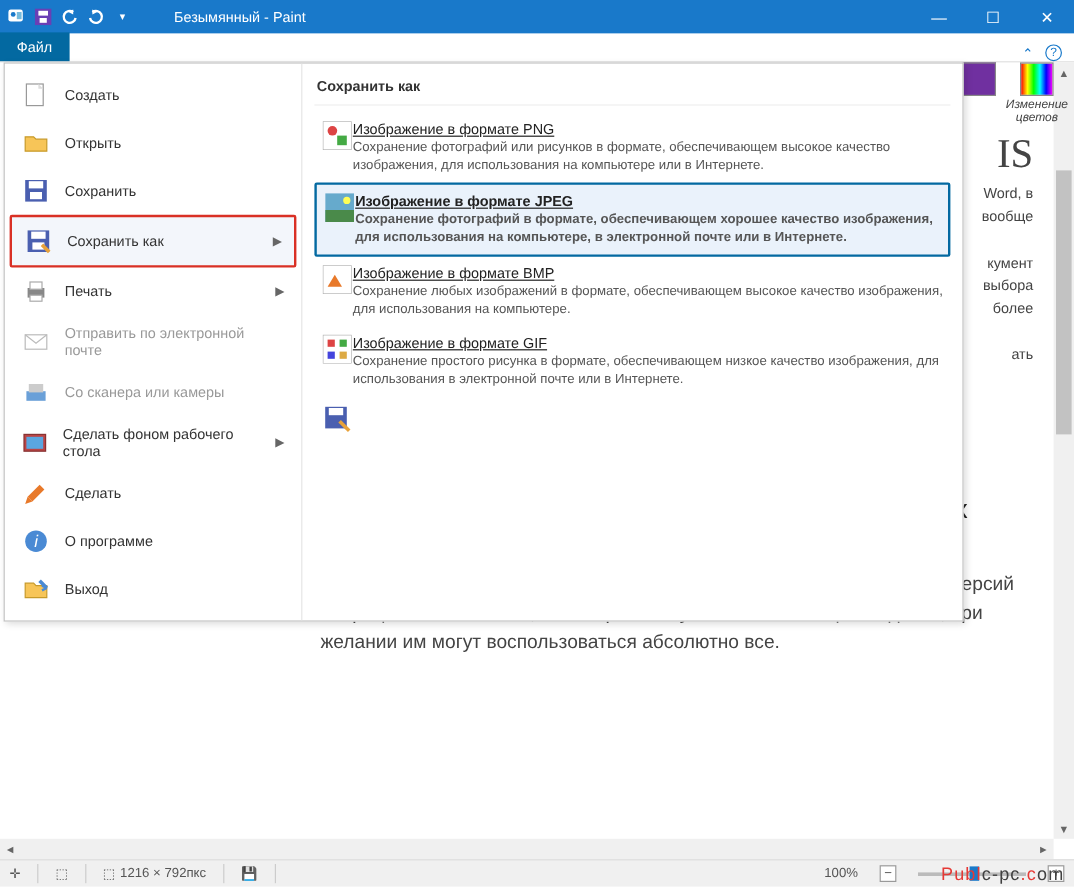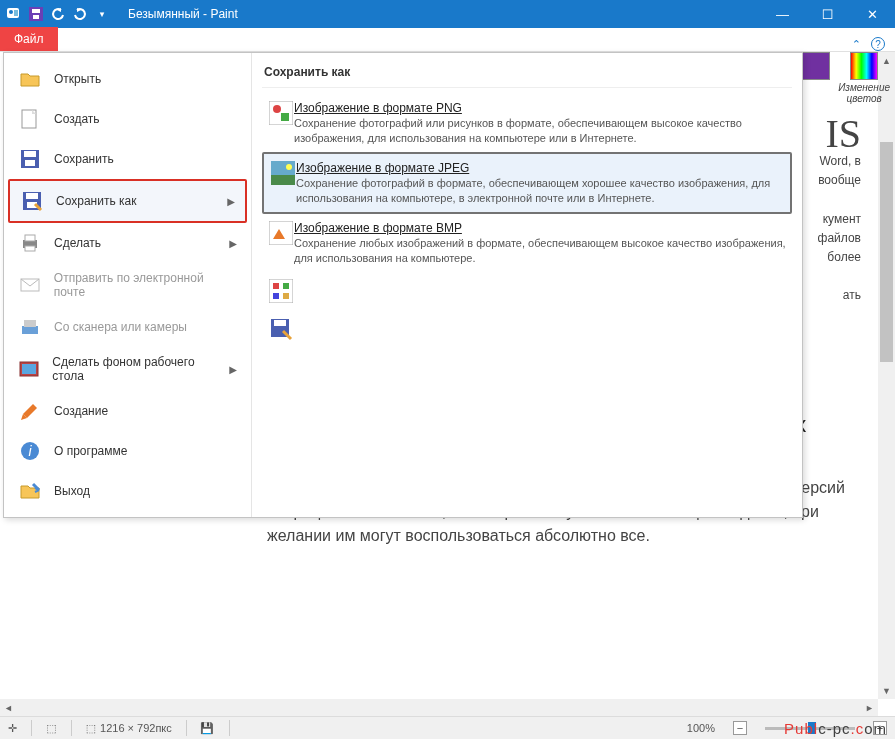"Безымянный - Paint" .title-text { margin-left: 12px -> 29px }
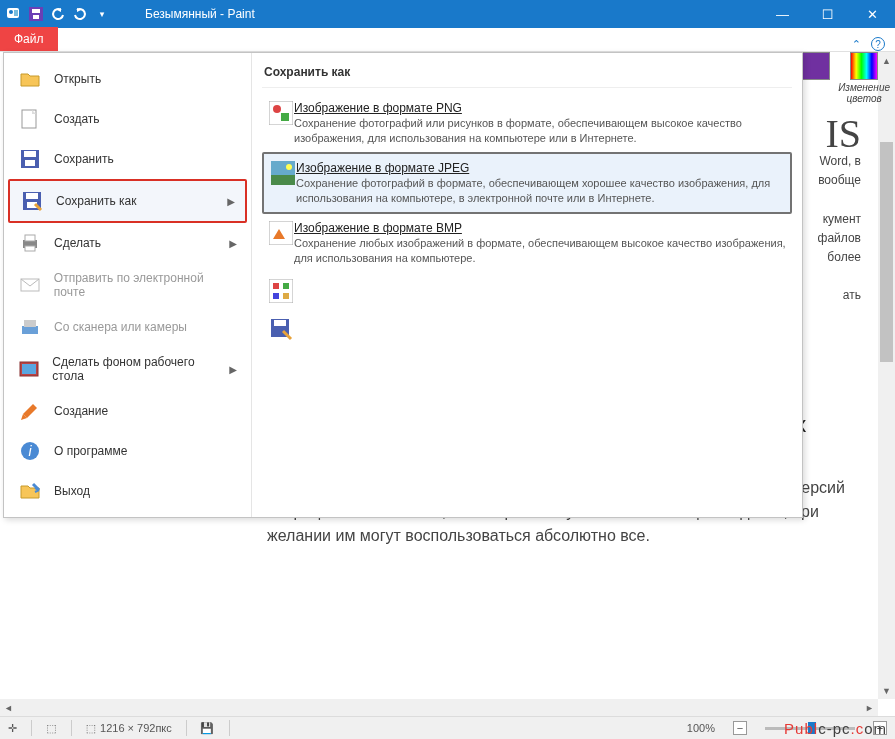"Файл" .file-tab { background: #ef4444 -> #0369a1 }
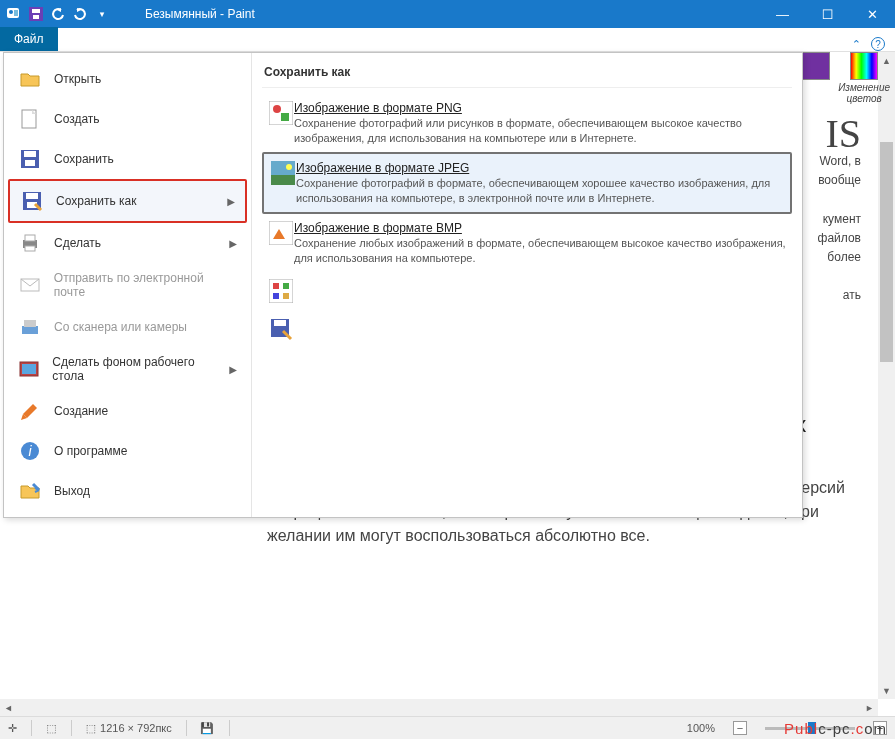"Открыть" div.menu-item { order: before "Создать" -> after "Создать" }
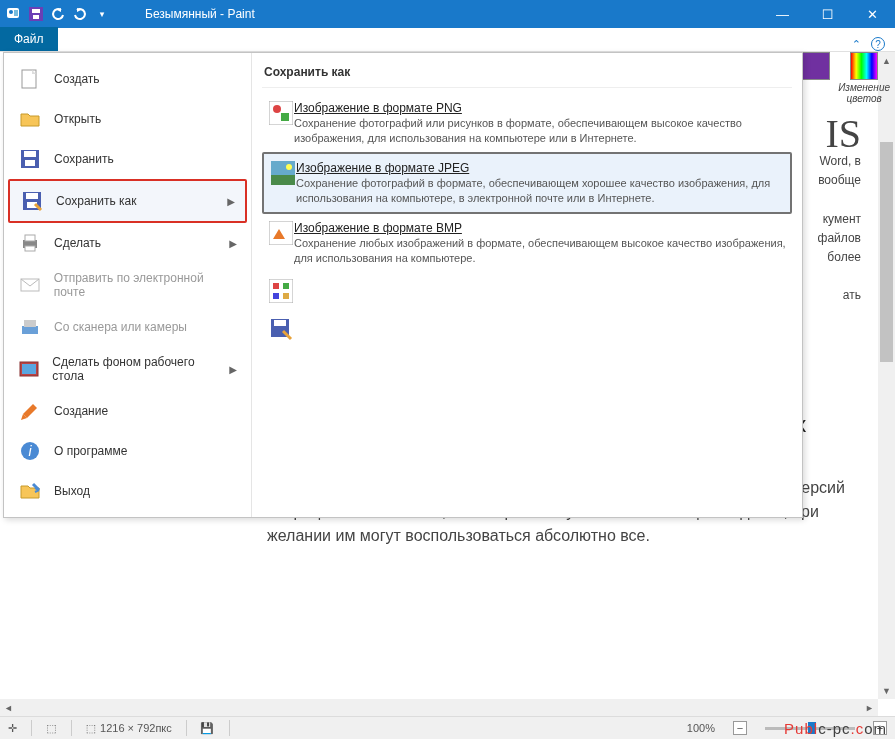"IS" div.doc-frag { font-size: 40px -> 34px }
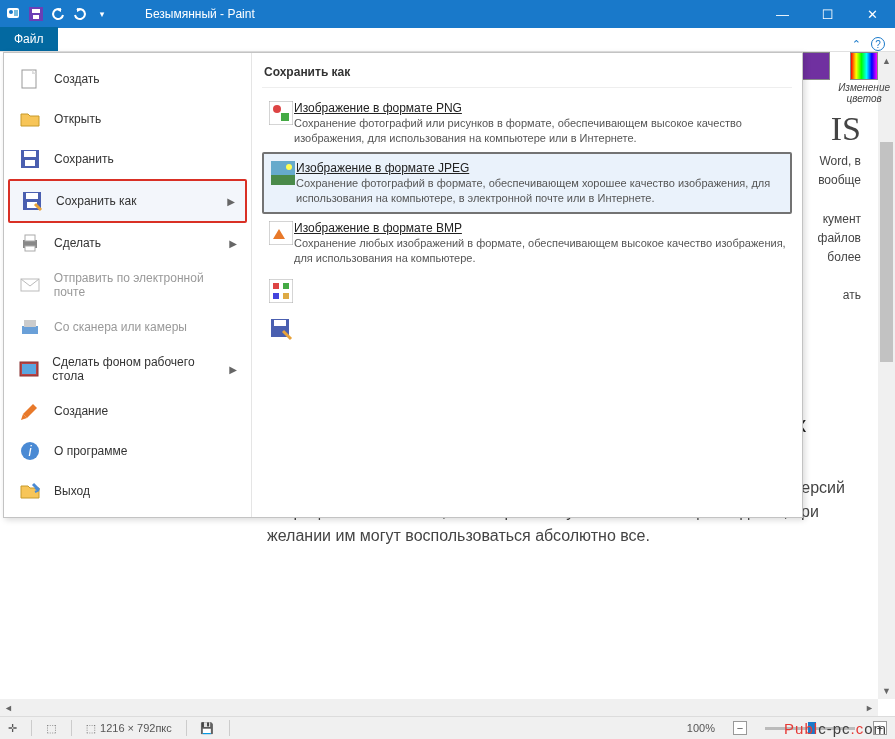"Изображение в формате JPEG" .fmt-item.highlighted { border: 2px solid #737373 -> 2px solid #0369a1; font-weight: none -> bold }
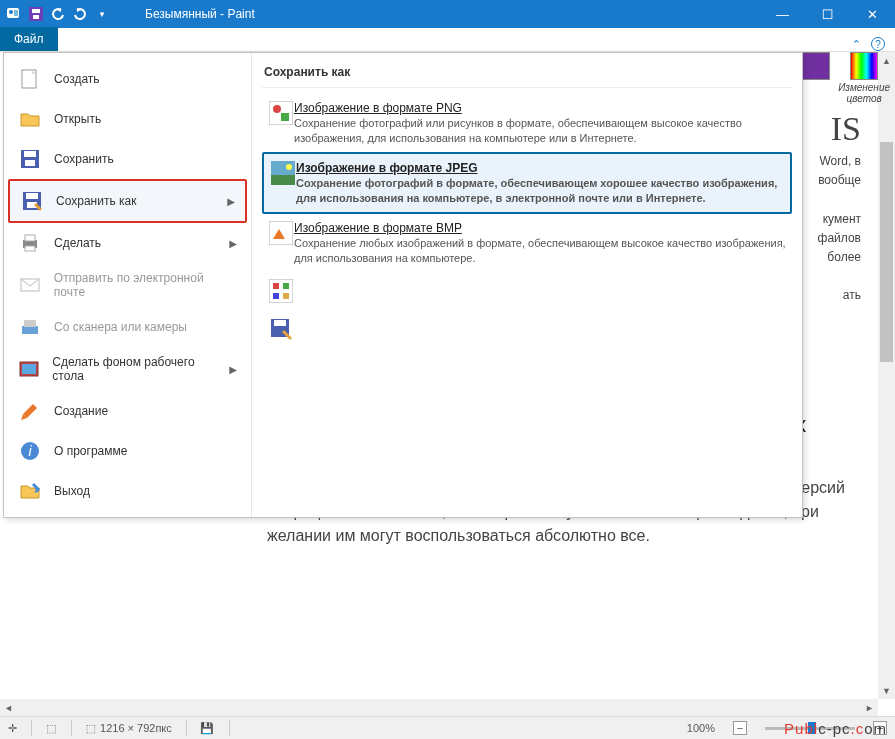"Сделать" span { text: Сделать -> Печать }
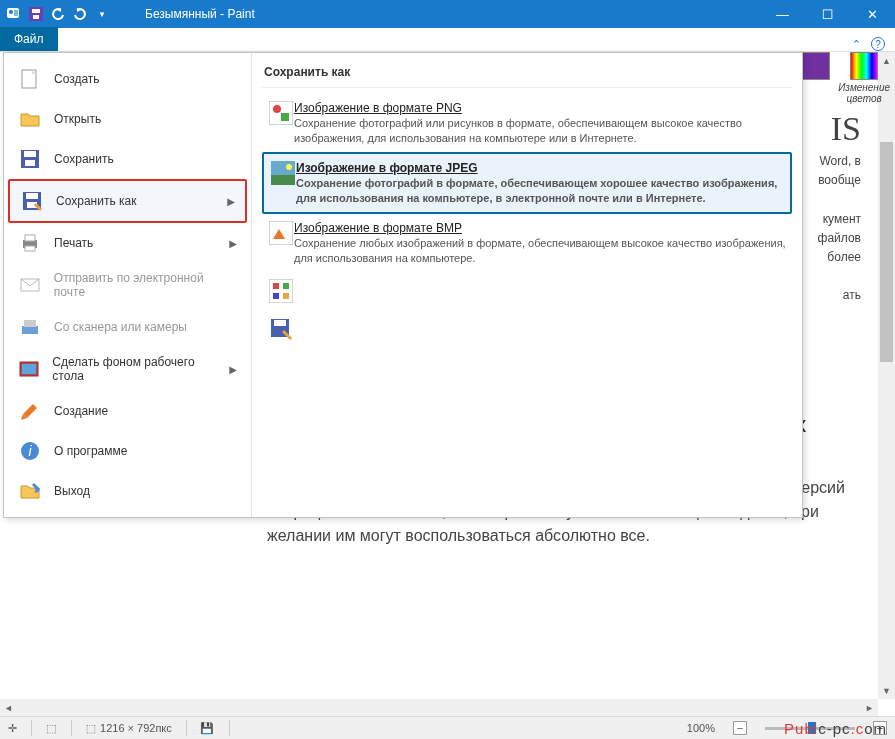"файлов" span { text: файлов -> выбора }
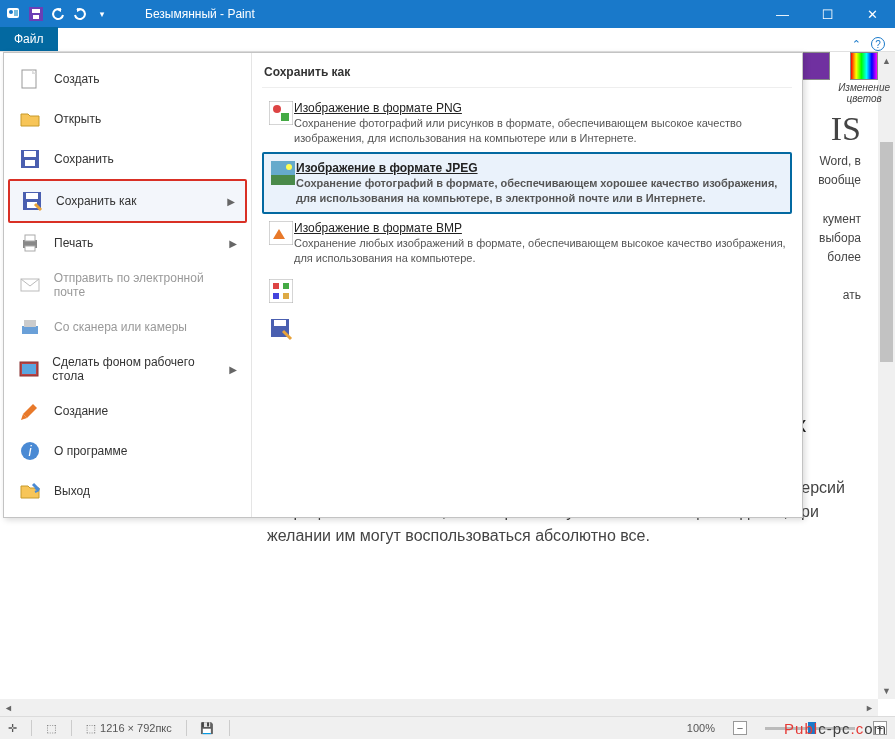"Изображение в формате GIF" div.ftxt { html: none -> <div><span>Изображение в формате GIF</span><span>Сохранение простого рисунка в формате, обеспечивающем низкое качество изображения, для использования в электронной почте или в Интернете.</span></div> }
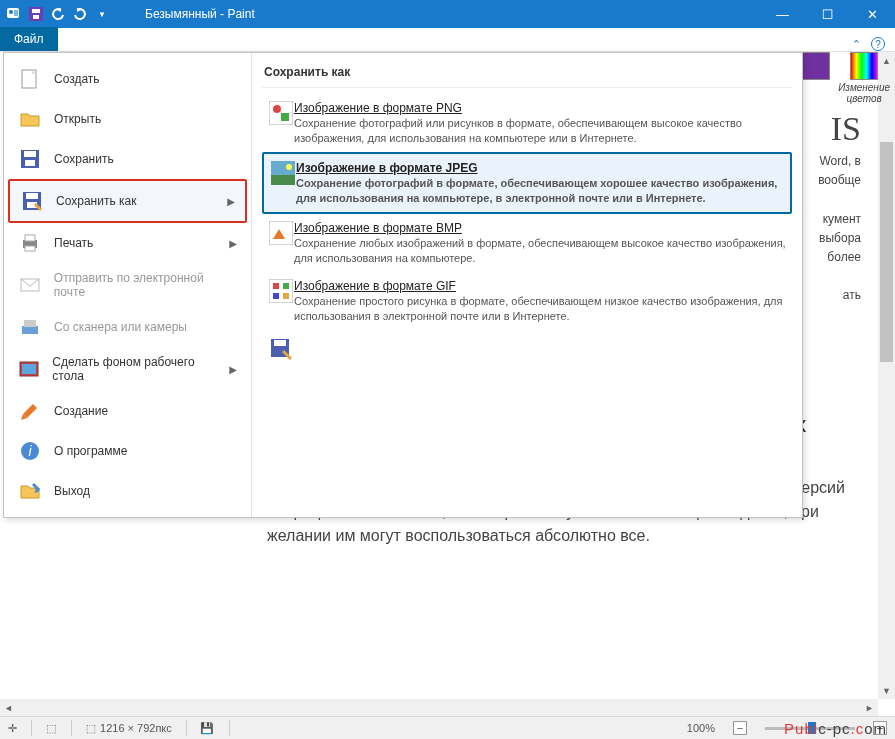"Создание" span { text: Создание -> Сделать }
